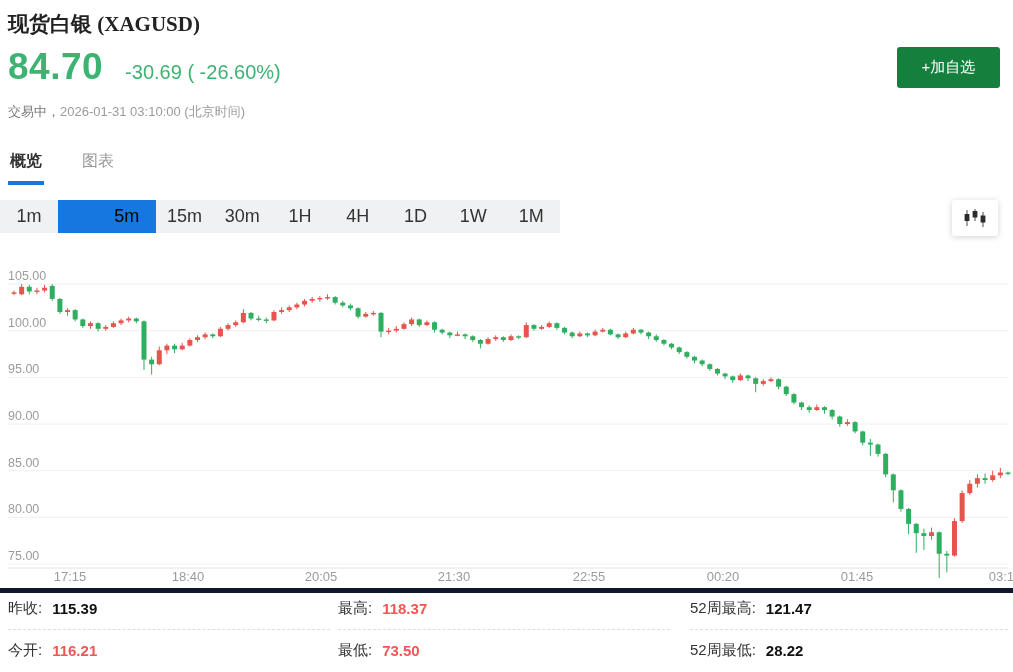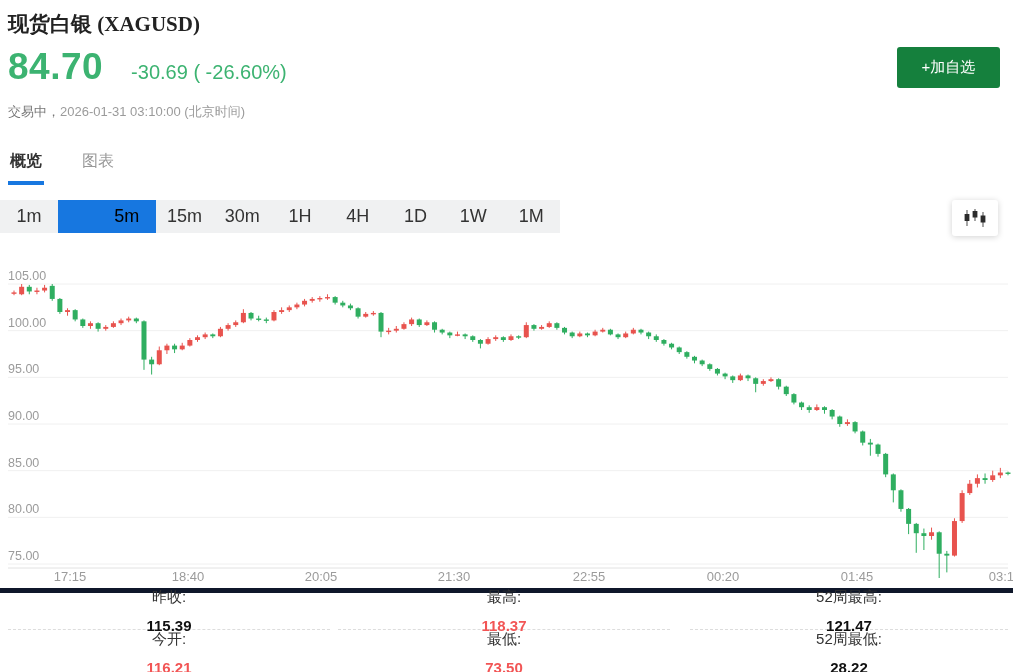"84.70" .price-row { gap: 28px -> 22px }
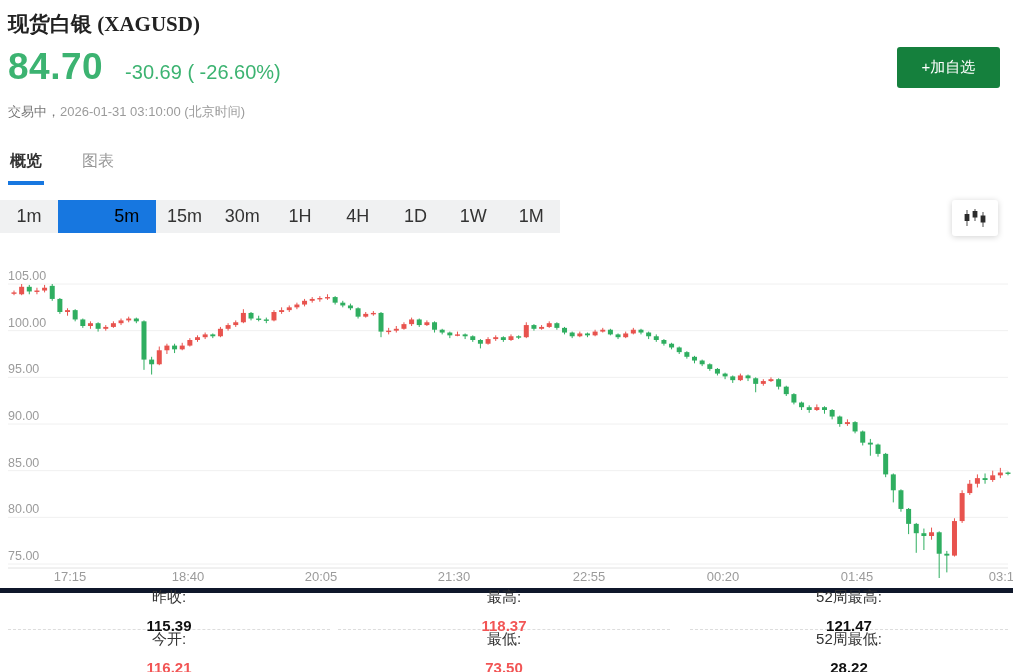"昨收:" .stat-row { flex-direction: column -> none }
